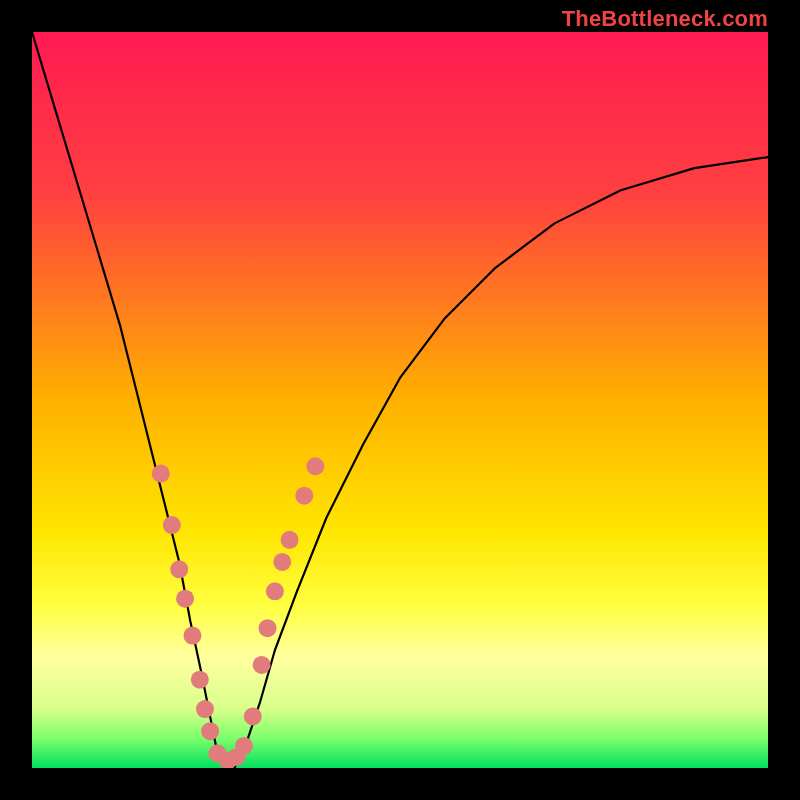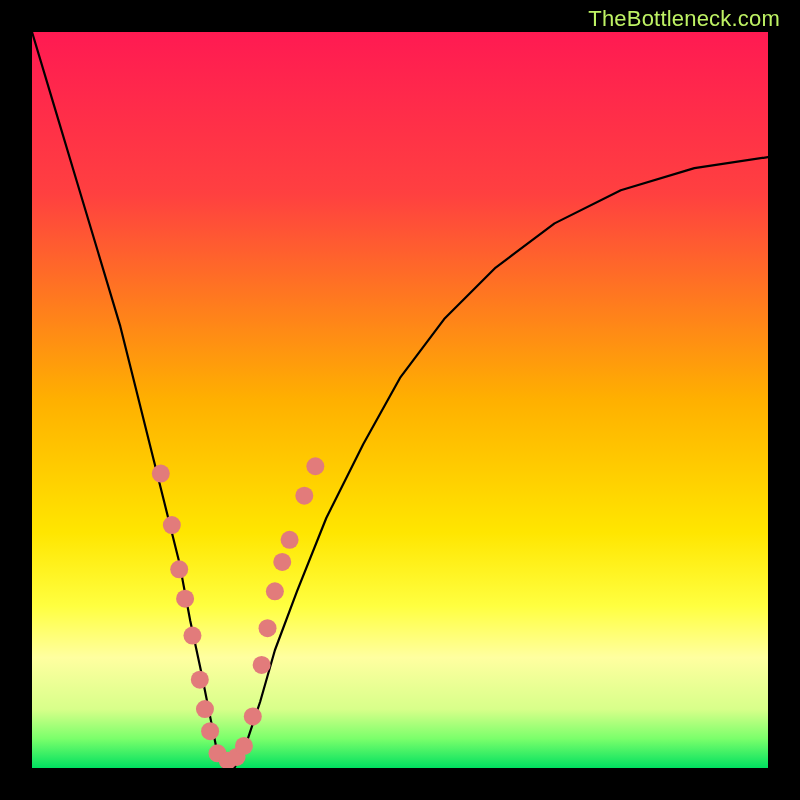"TheBottleneck.com" .watermark { color: #bef264 -> #ef4444; font-weight: 400 -> 700; right: 20px -> 32px }
